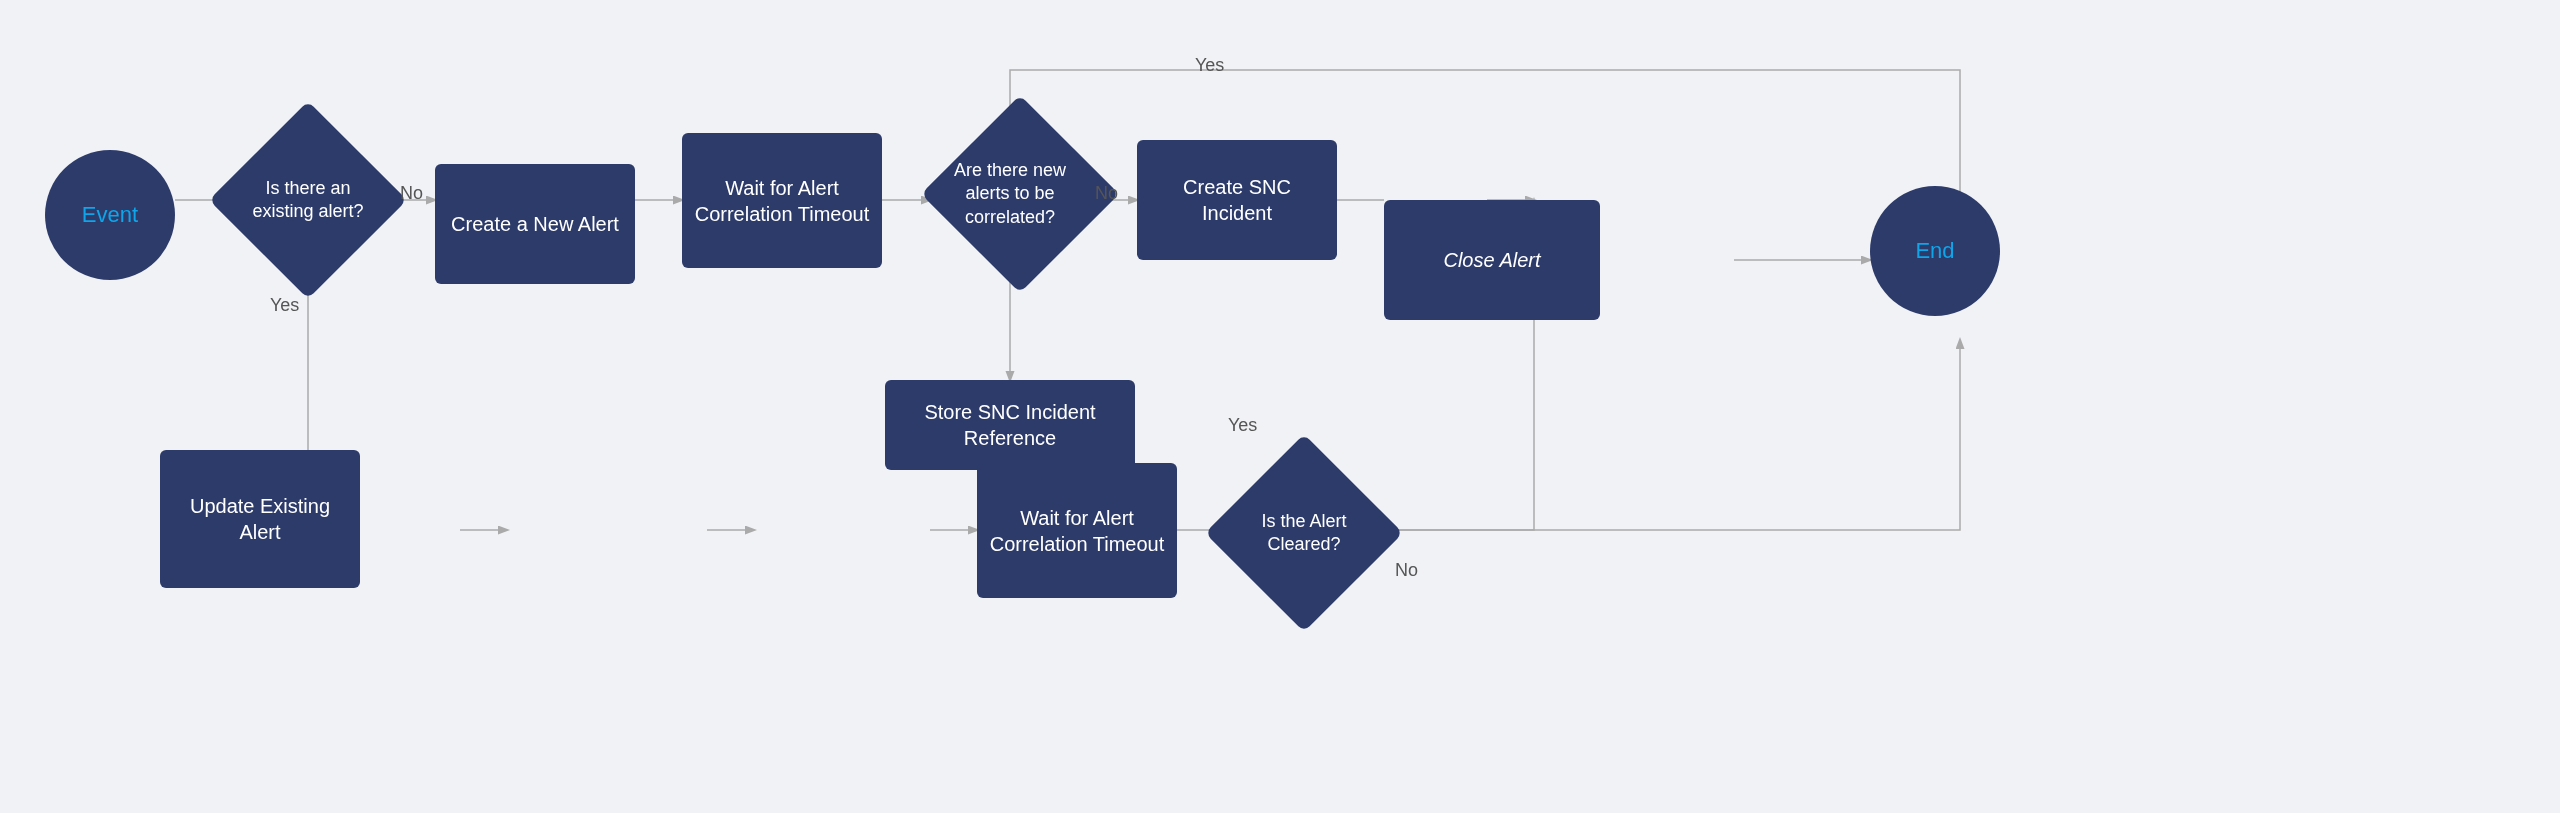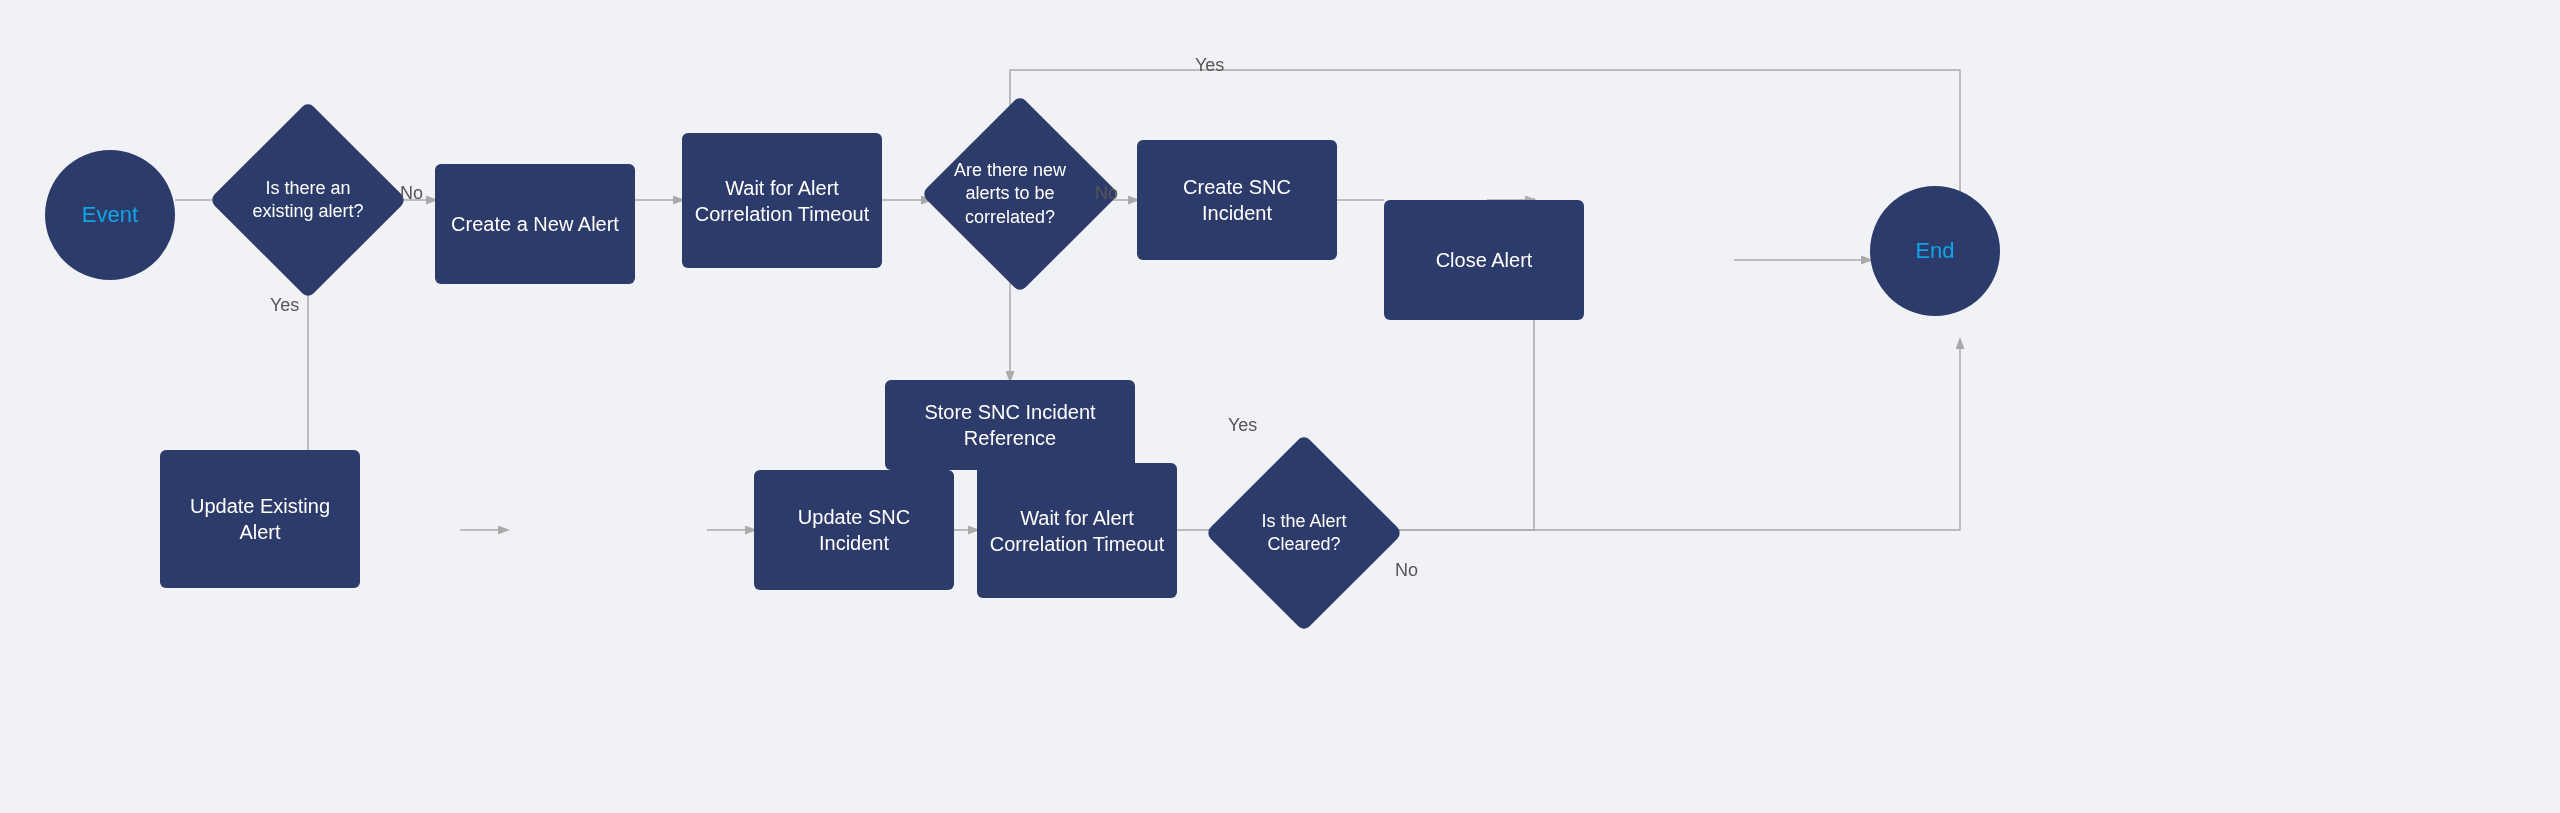"Close Alert" div.node-rect { font-style: none -> italic; width: 200px -> 216px }
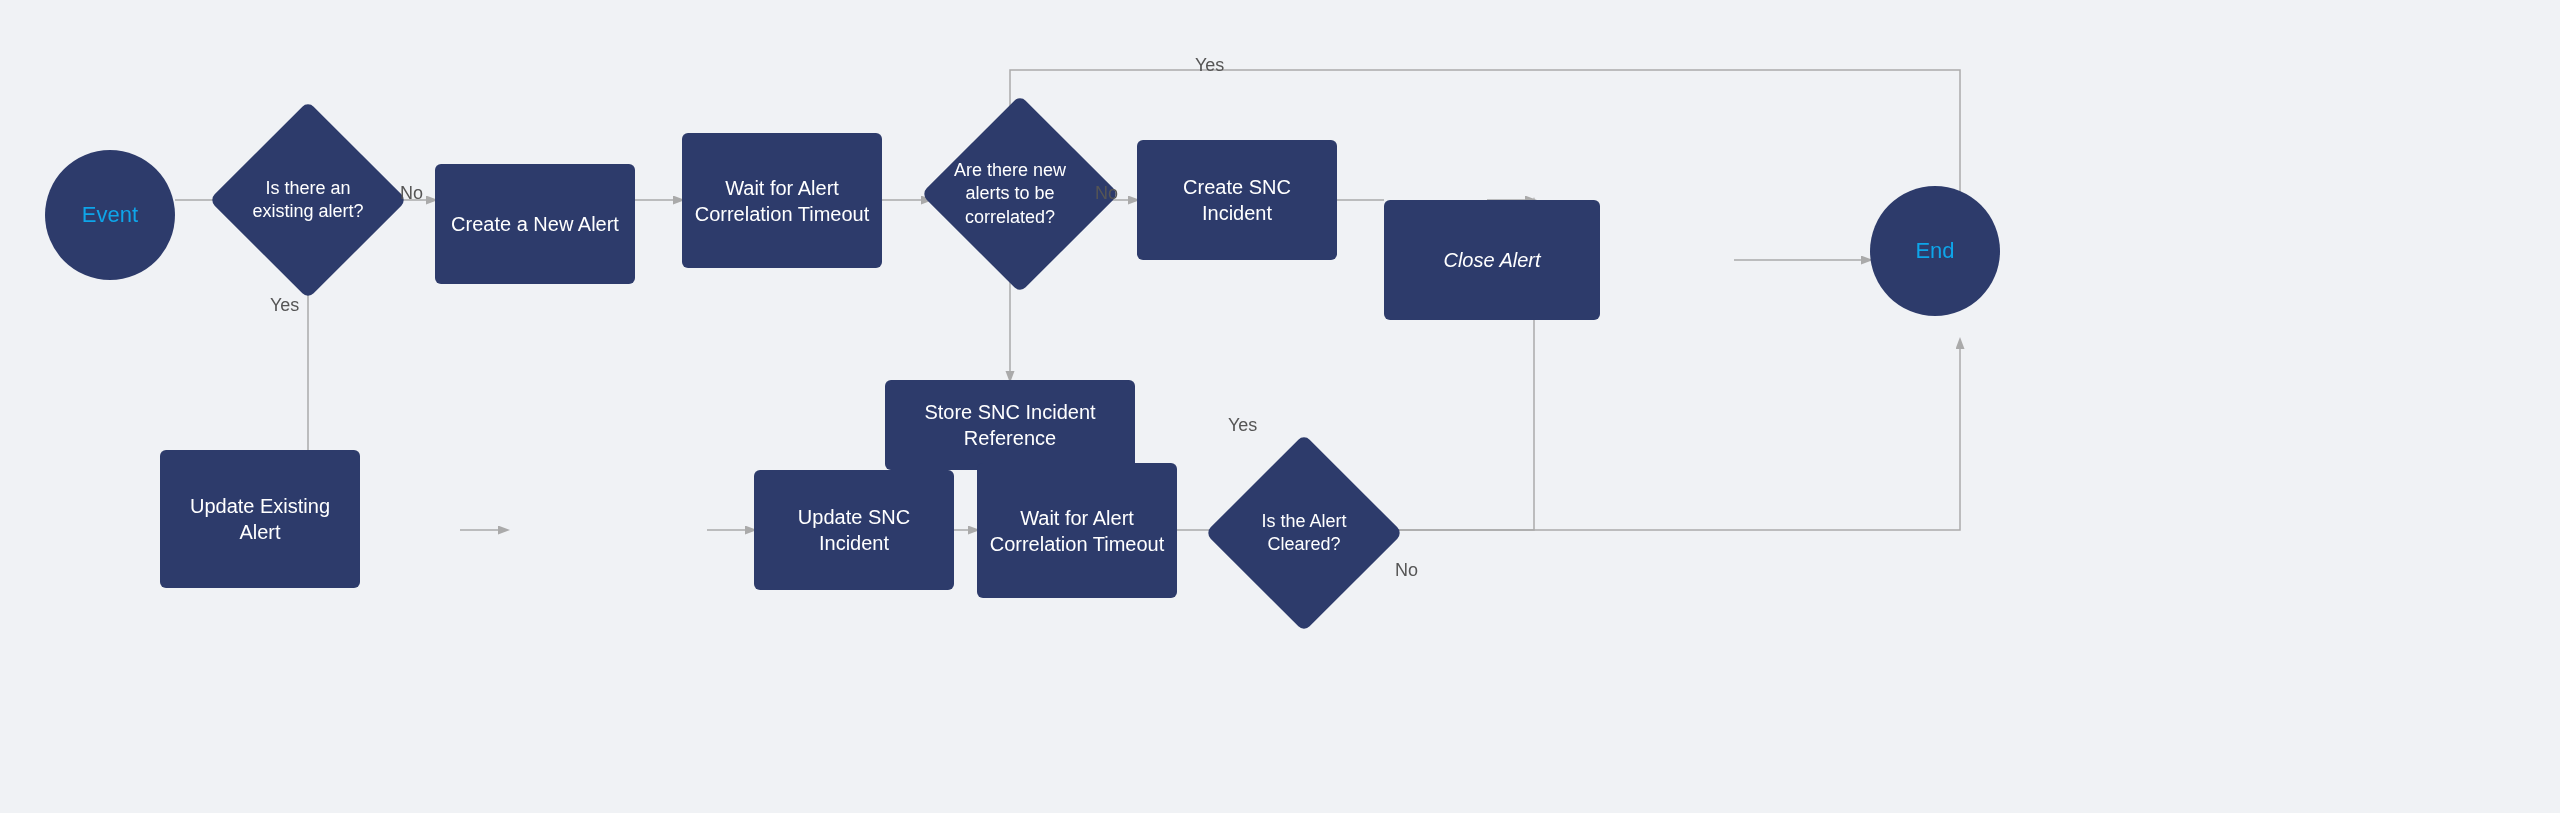"Update SNC Incident" div.node-rect { html: <div> <span>Update SNC Incident</span> </div> -> none }
